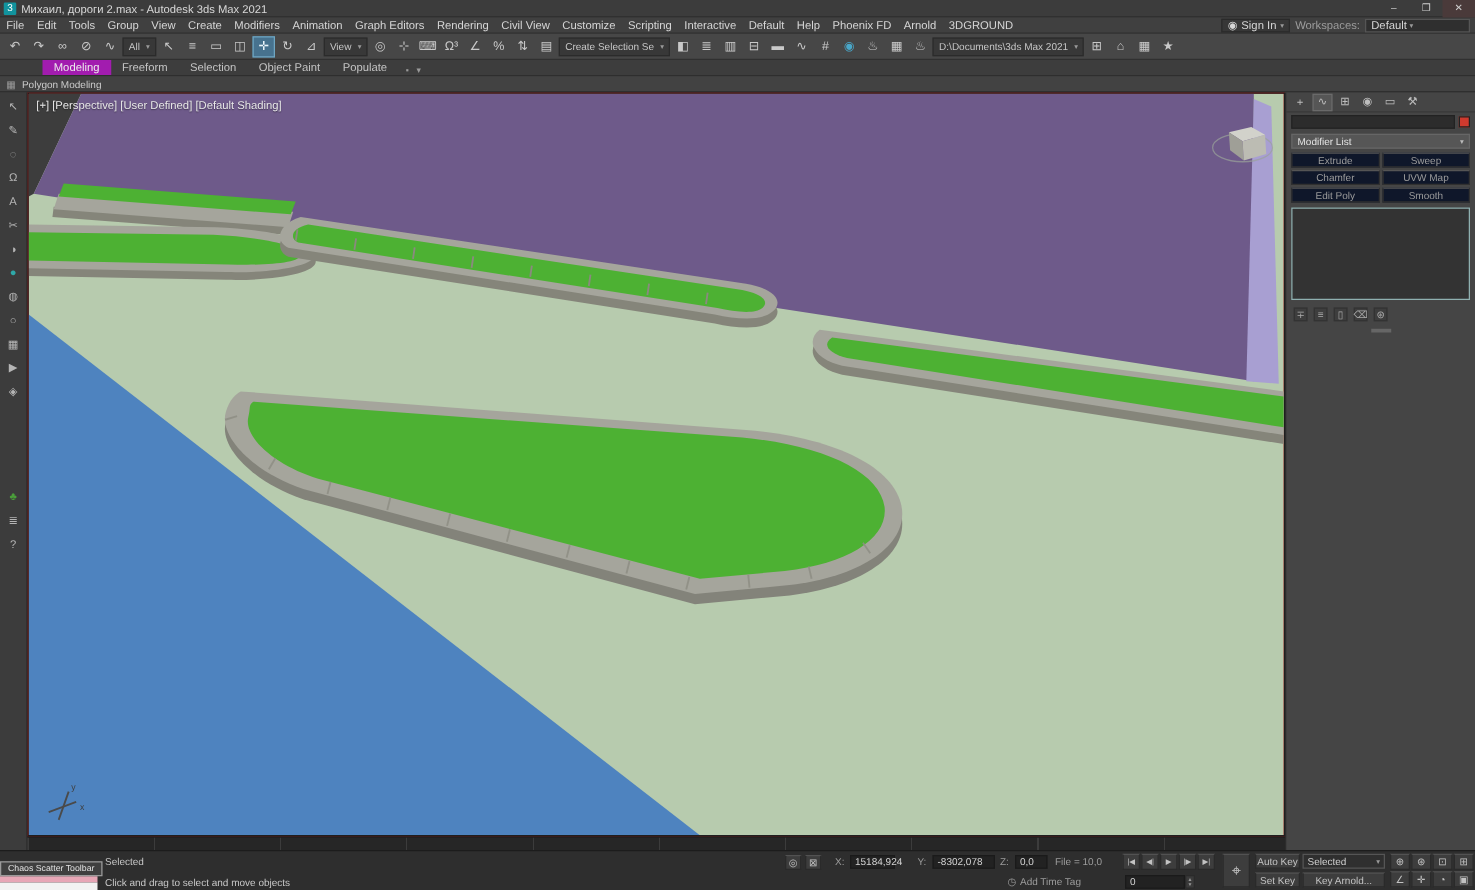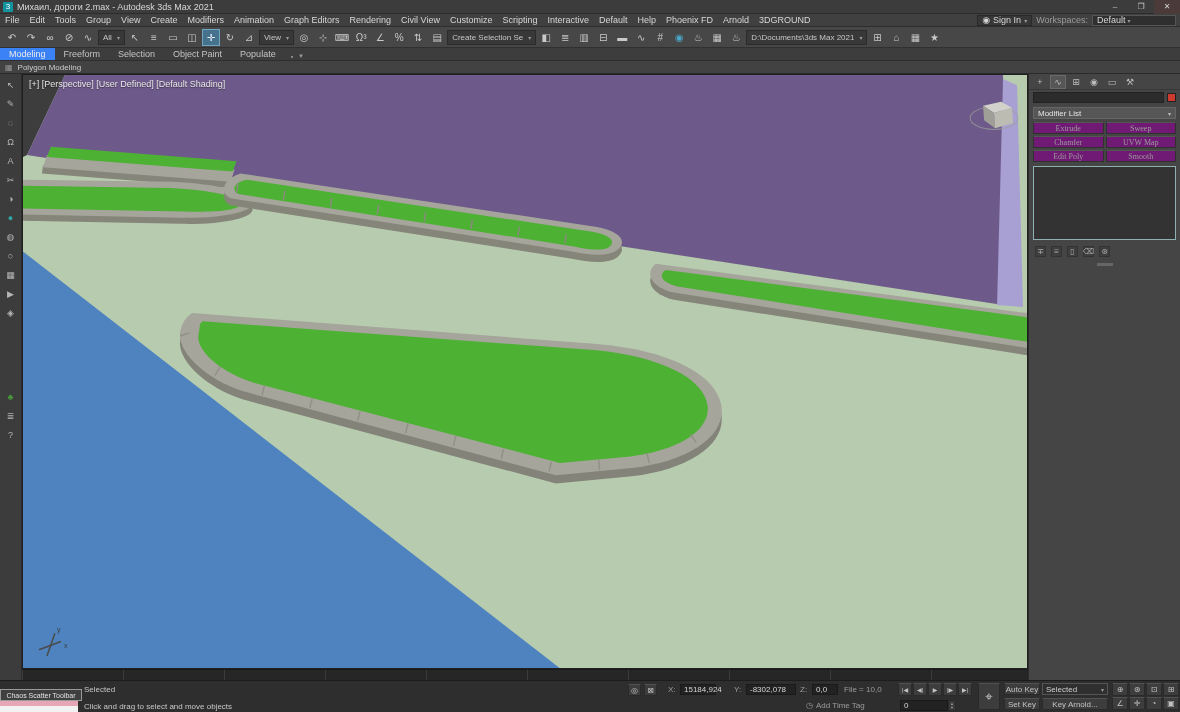"Modeling" .rtab.active { background: #3b82f6 -> #a21caf; margin-left: none -> 34px }
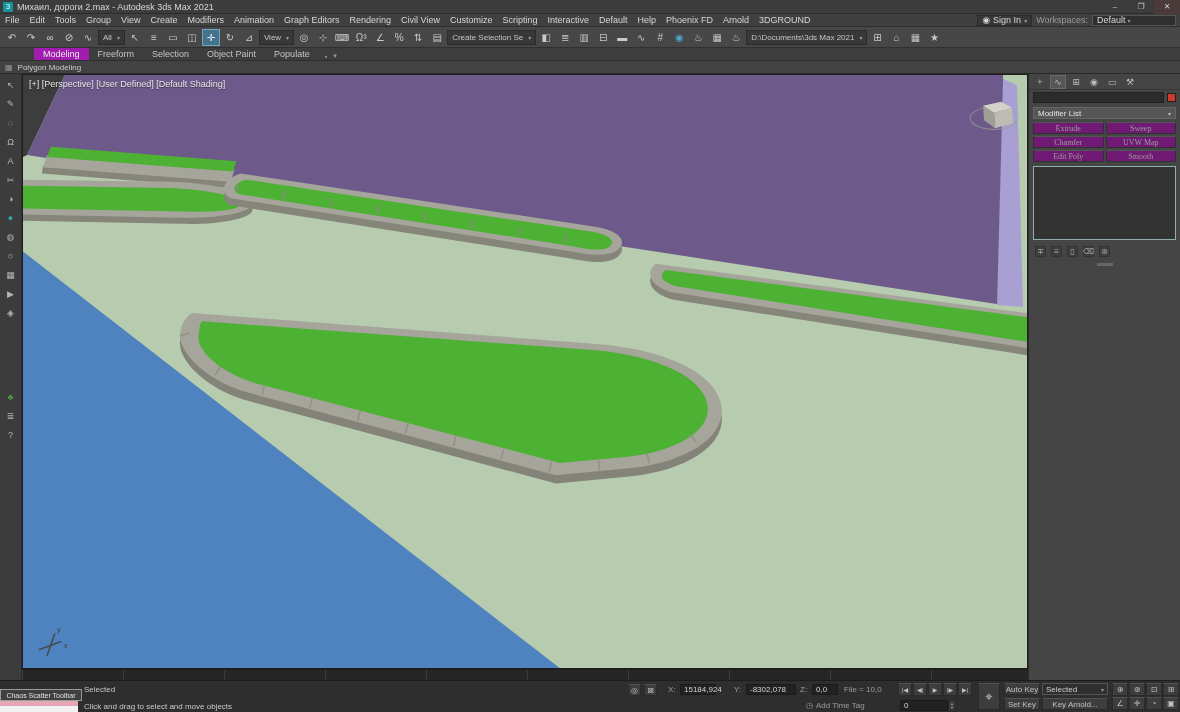"Extrude" .cp-btn { background: #701a75 -> #0f172a; font-family: Liberation Serif, serif -> none }
